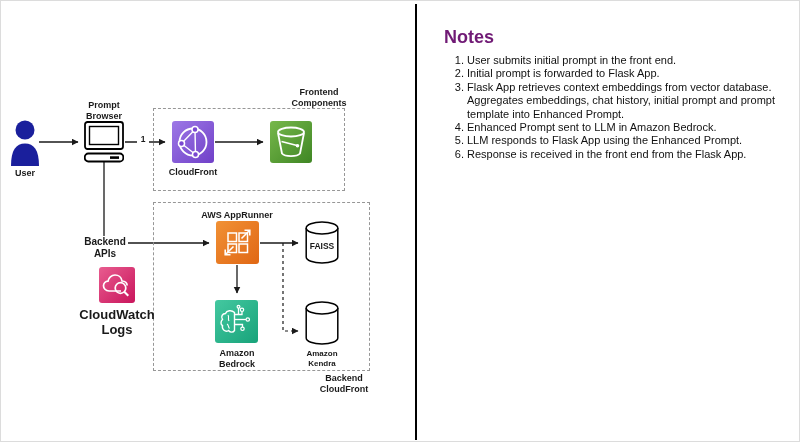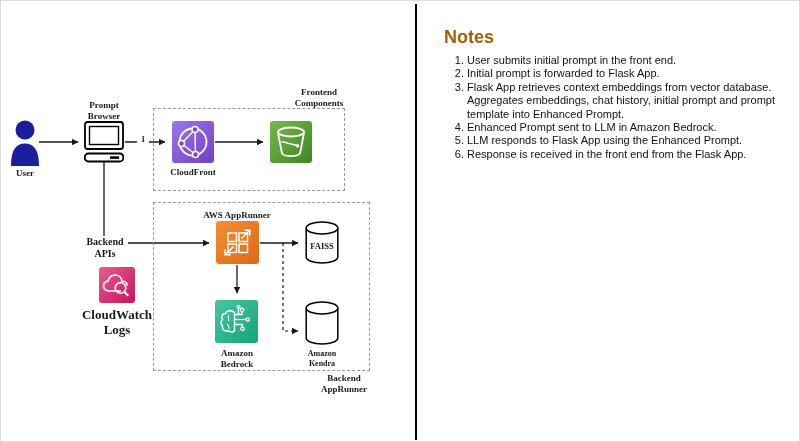"Notes" .notes-title { color: #a16207 -> #701a75 }
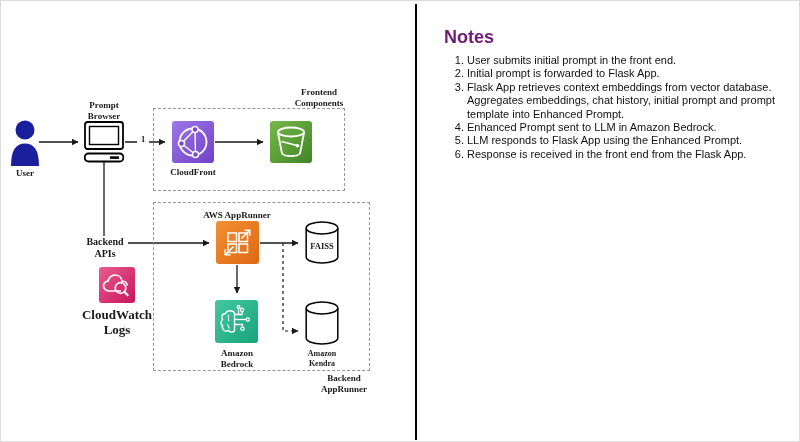"Frontend Components" .diagram { font-family: Liberation Serif, serif -> none }
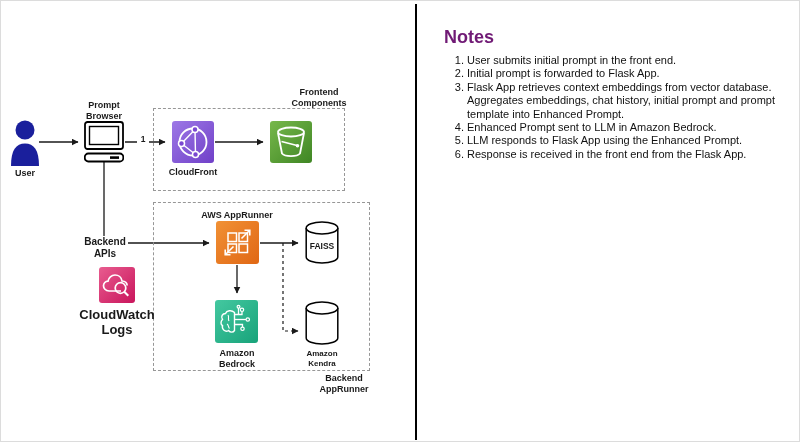"Backend AppRunner" div.dlabel { text: AppRunner -> CloudFront }
